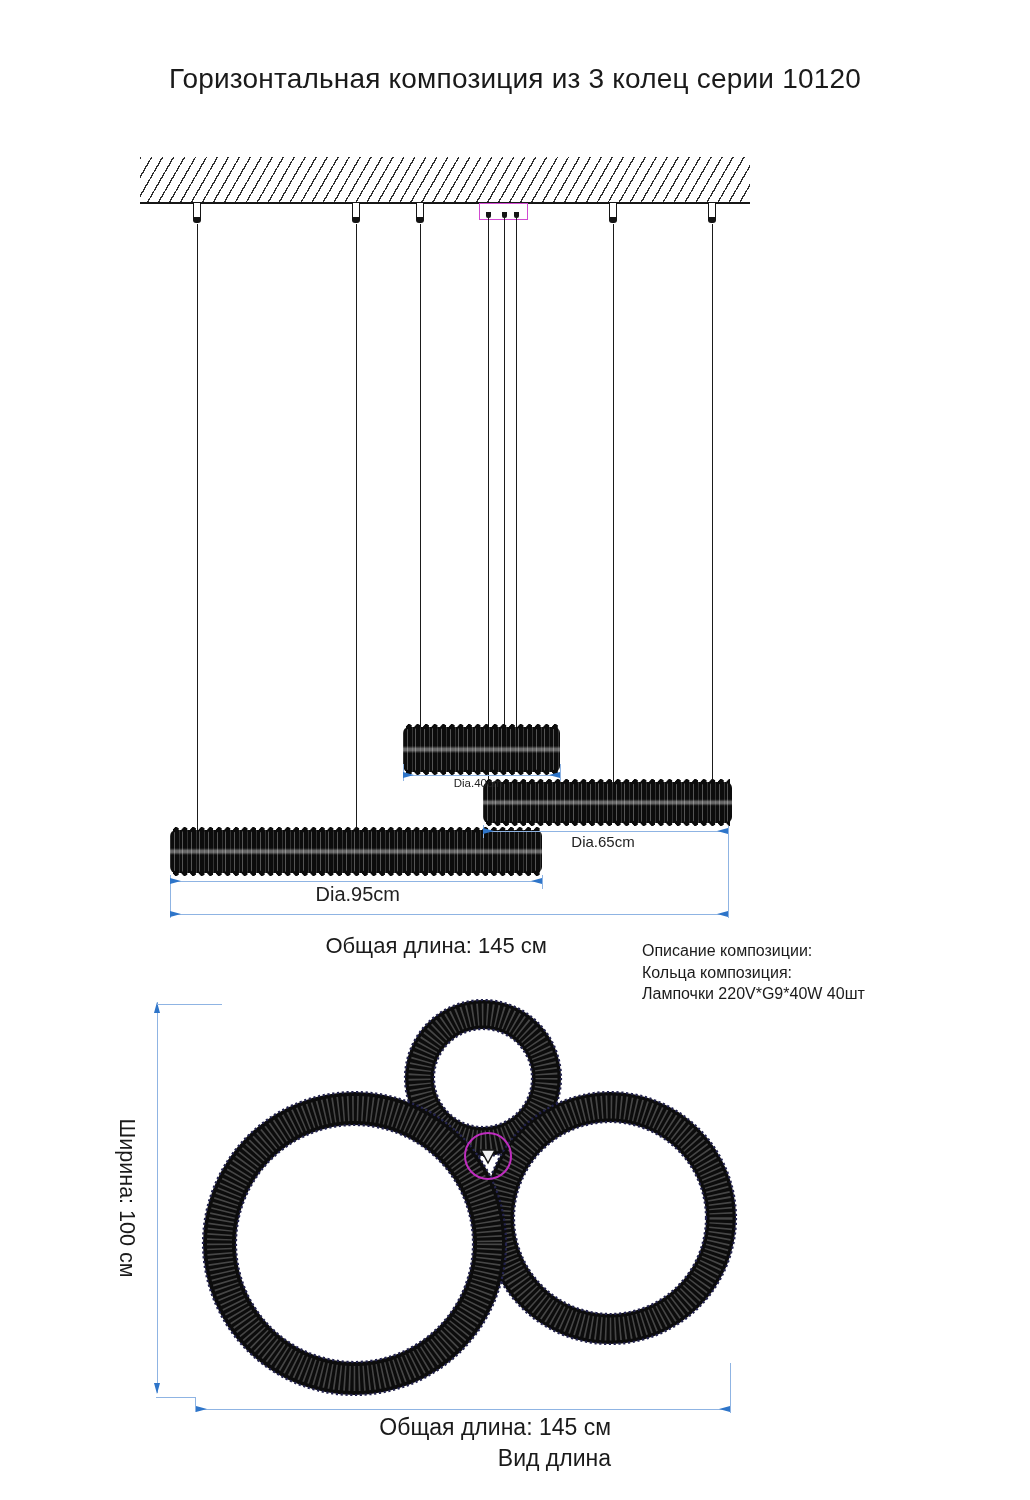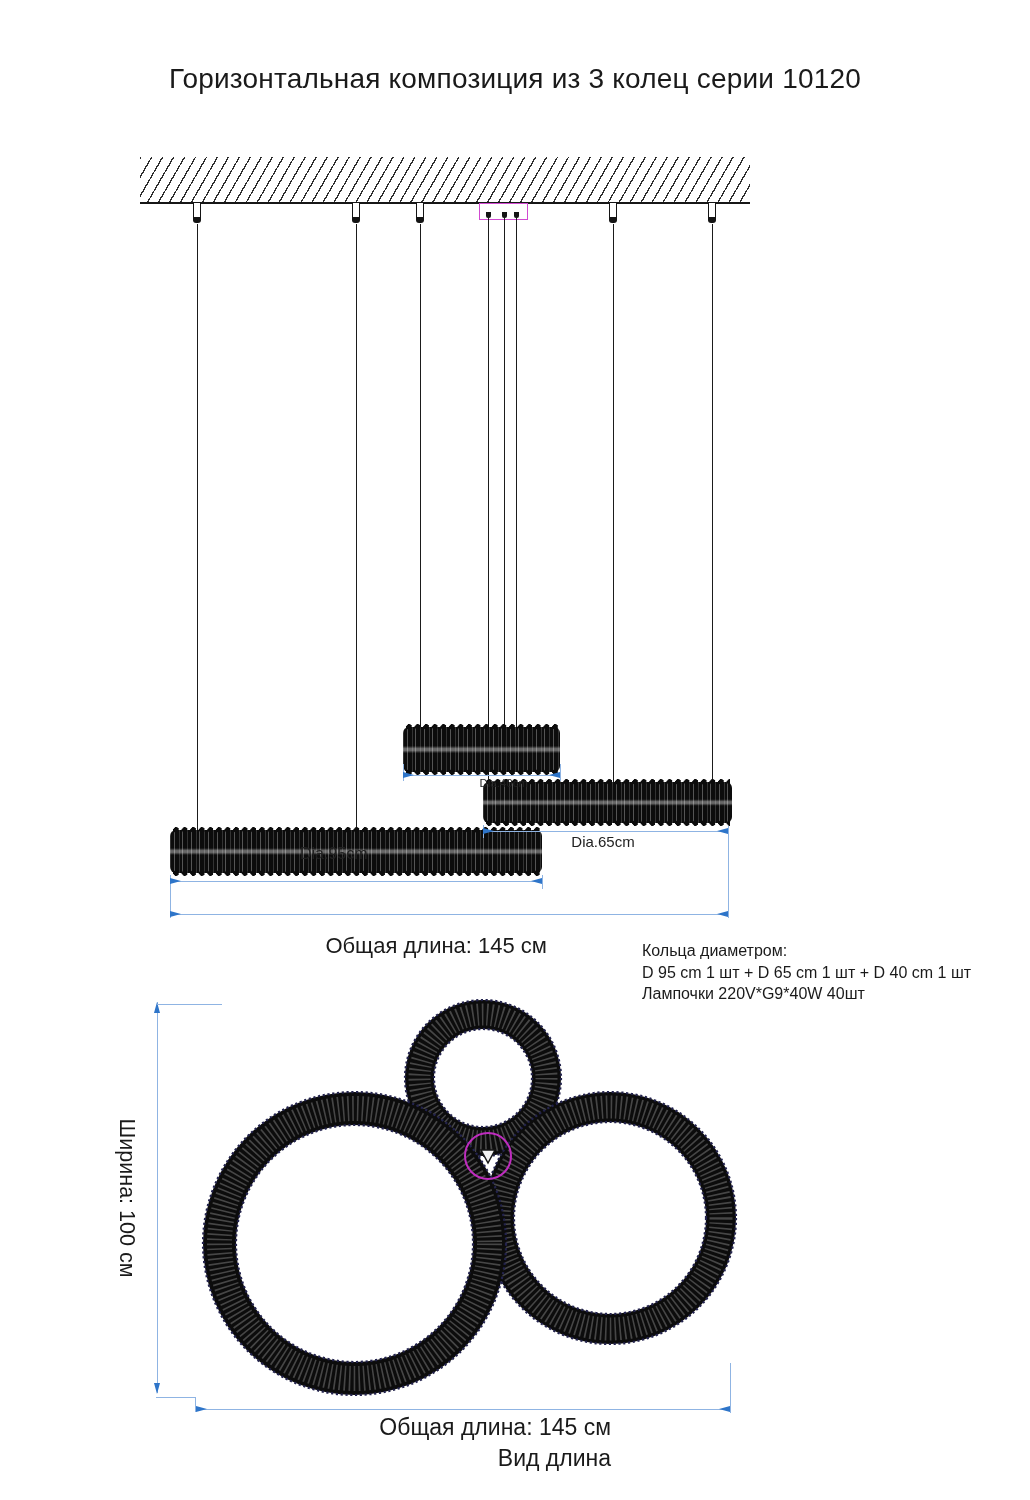"Dia.40cm" div.abs { text-align: right -> center }
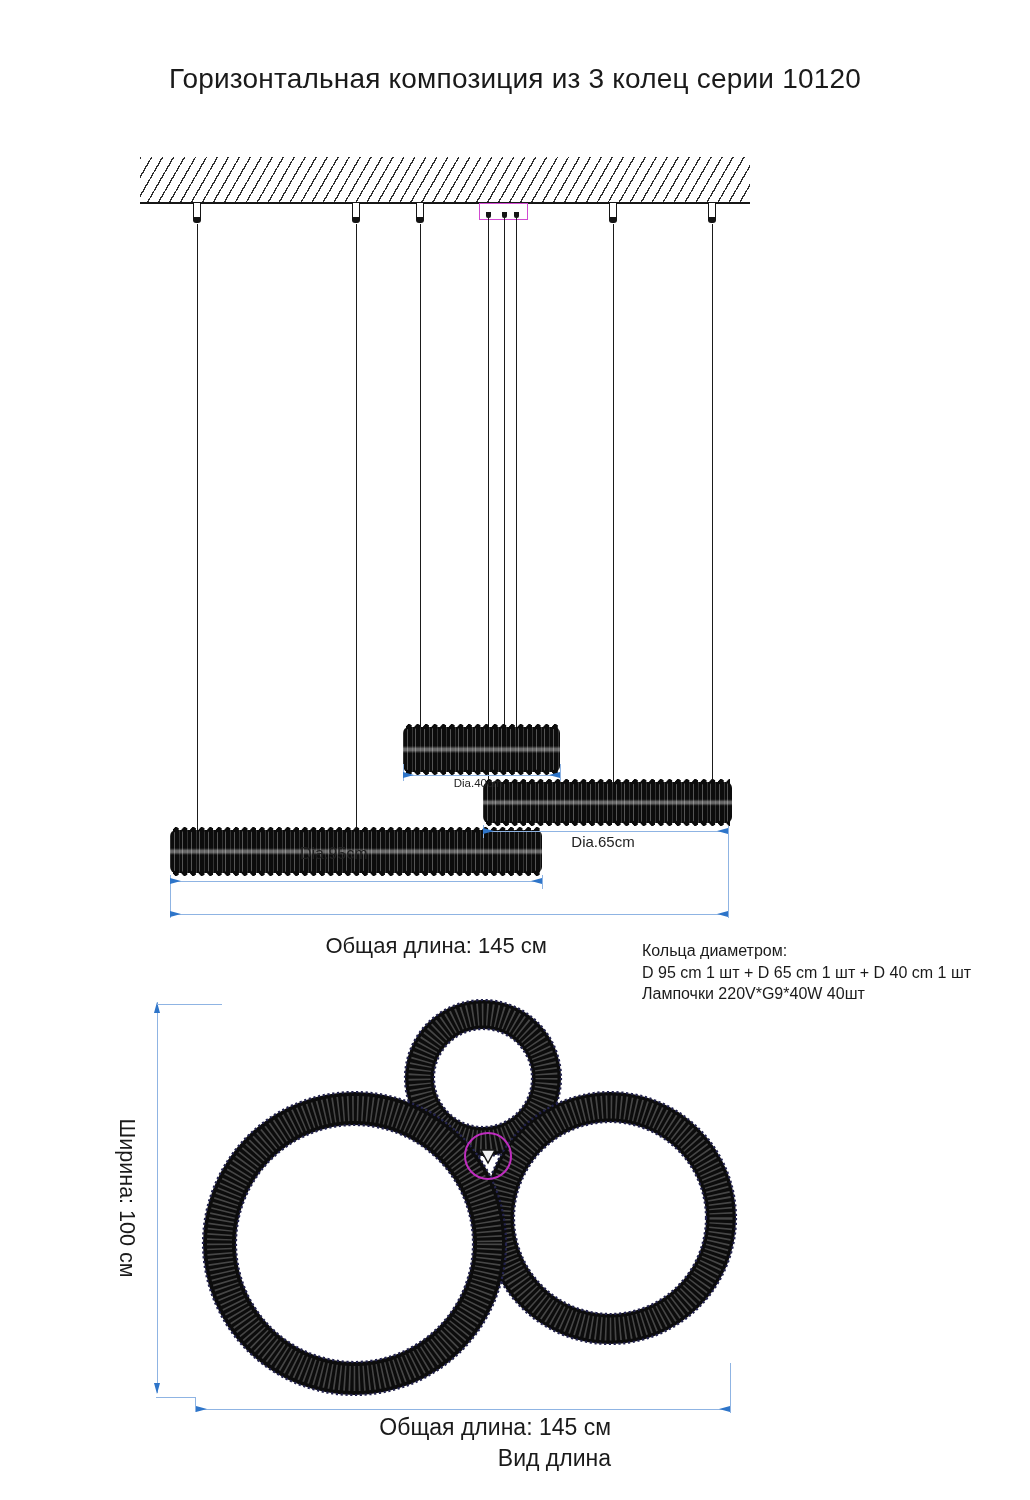"Dia.95cm" div.abs { font-size: 16px -> 20px; text-align: left -> right; top: 845px -> 883px }
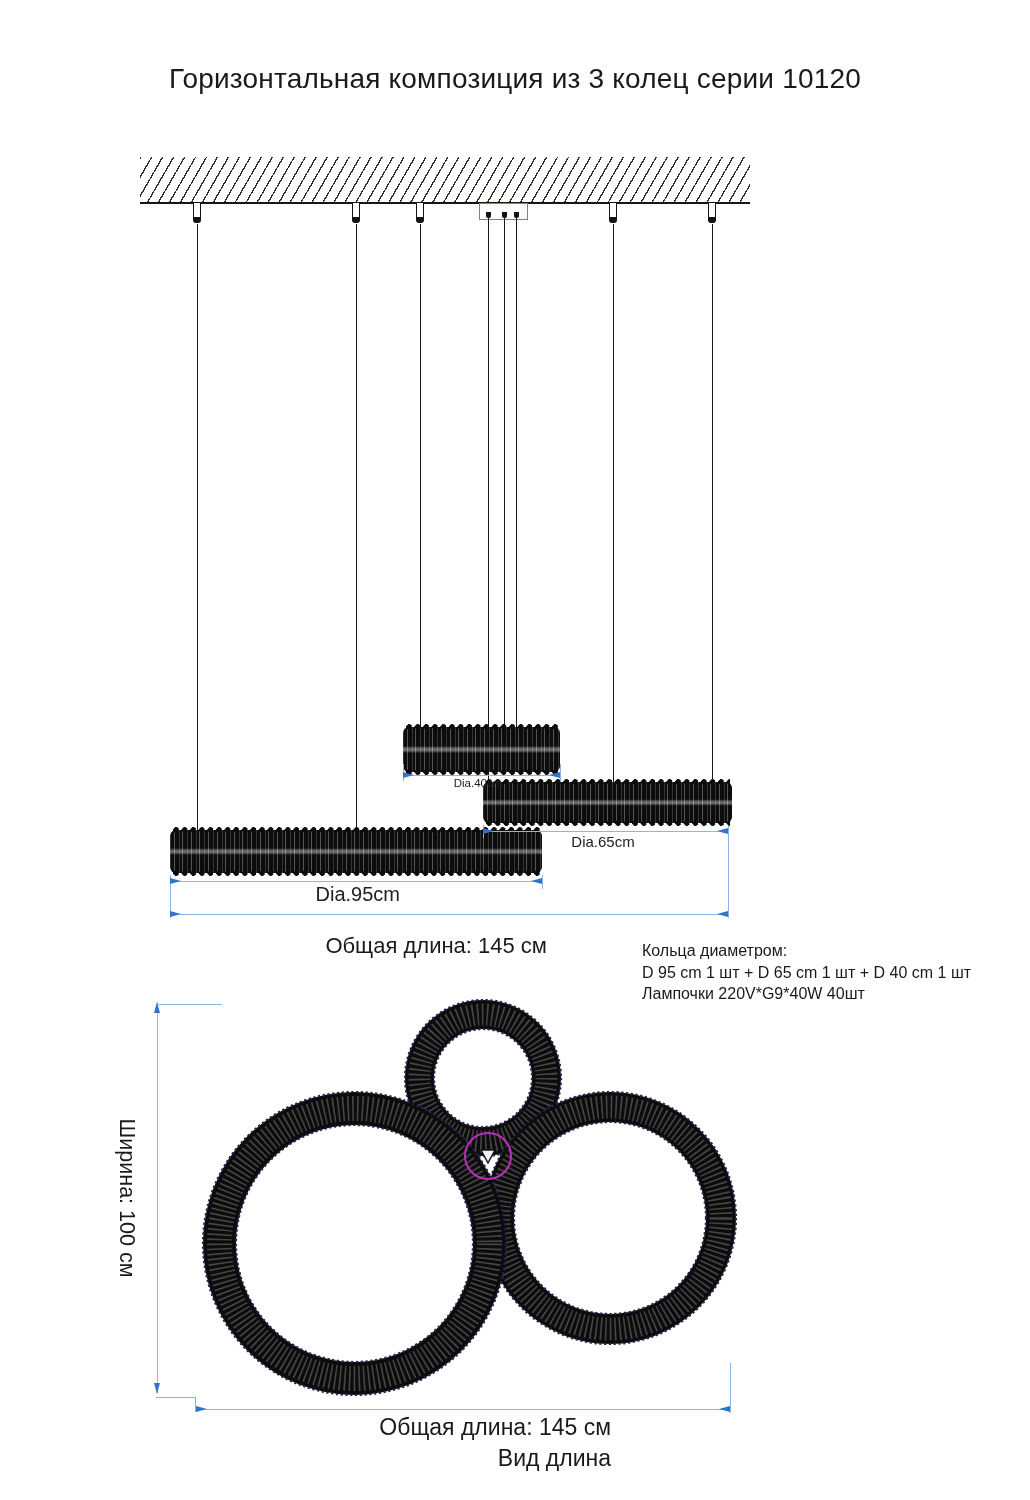"Описание композиции:" div { html: none -> <div>Описание композиции:</div> }
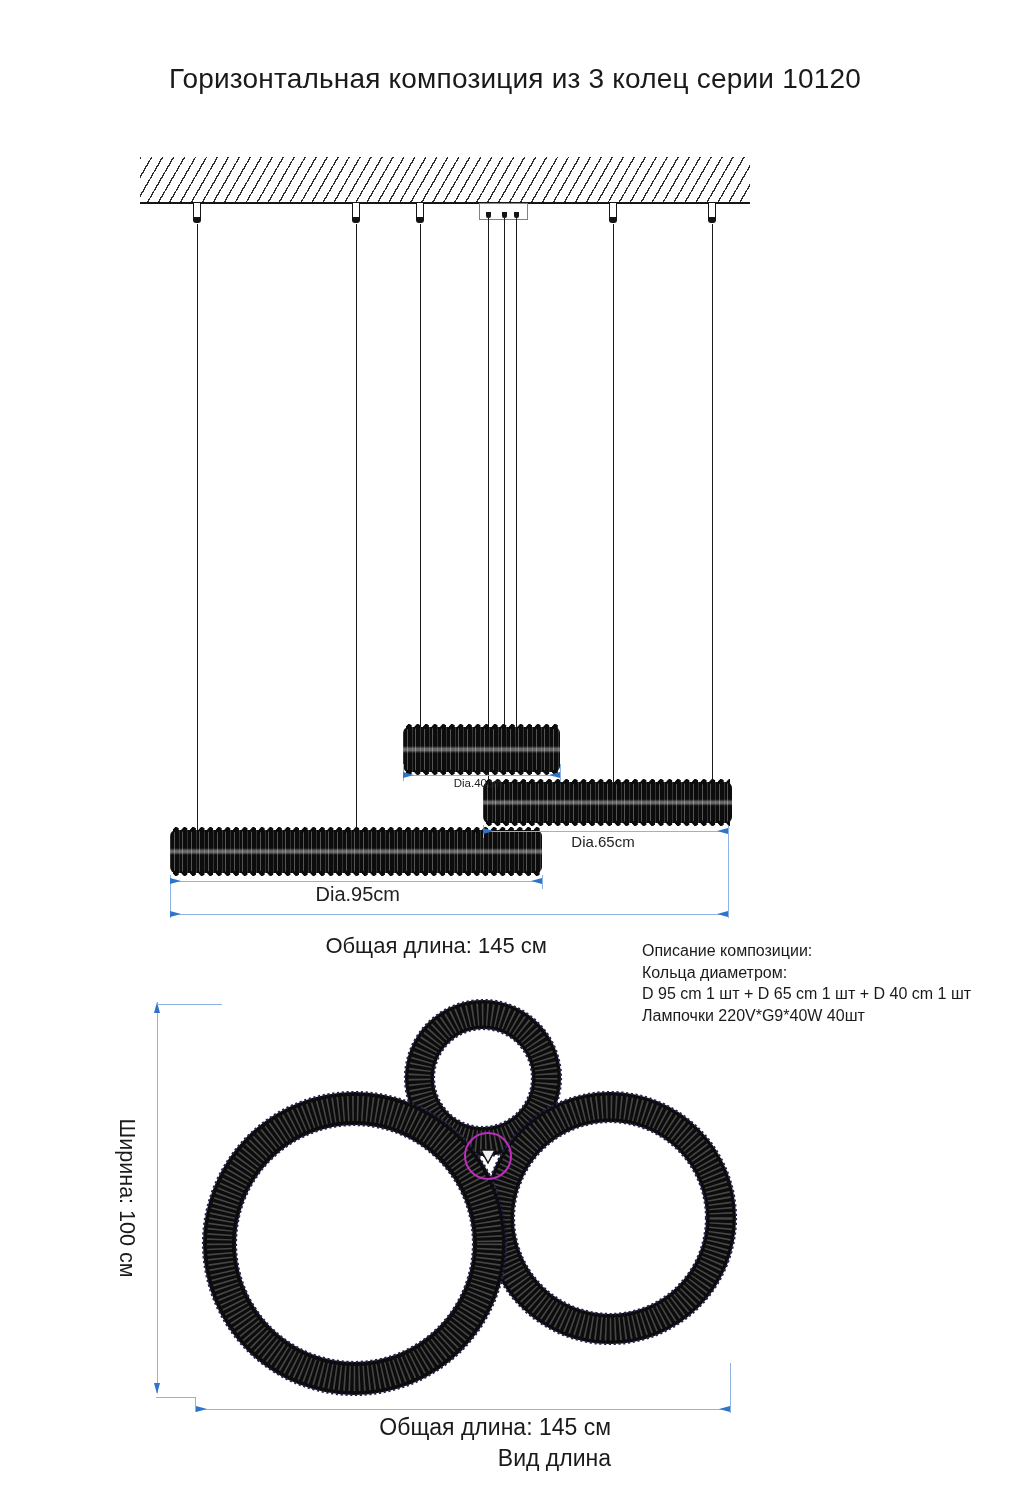"Кольца диаметром:" div { text: диаметром -> композиция }
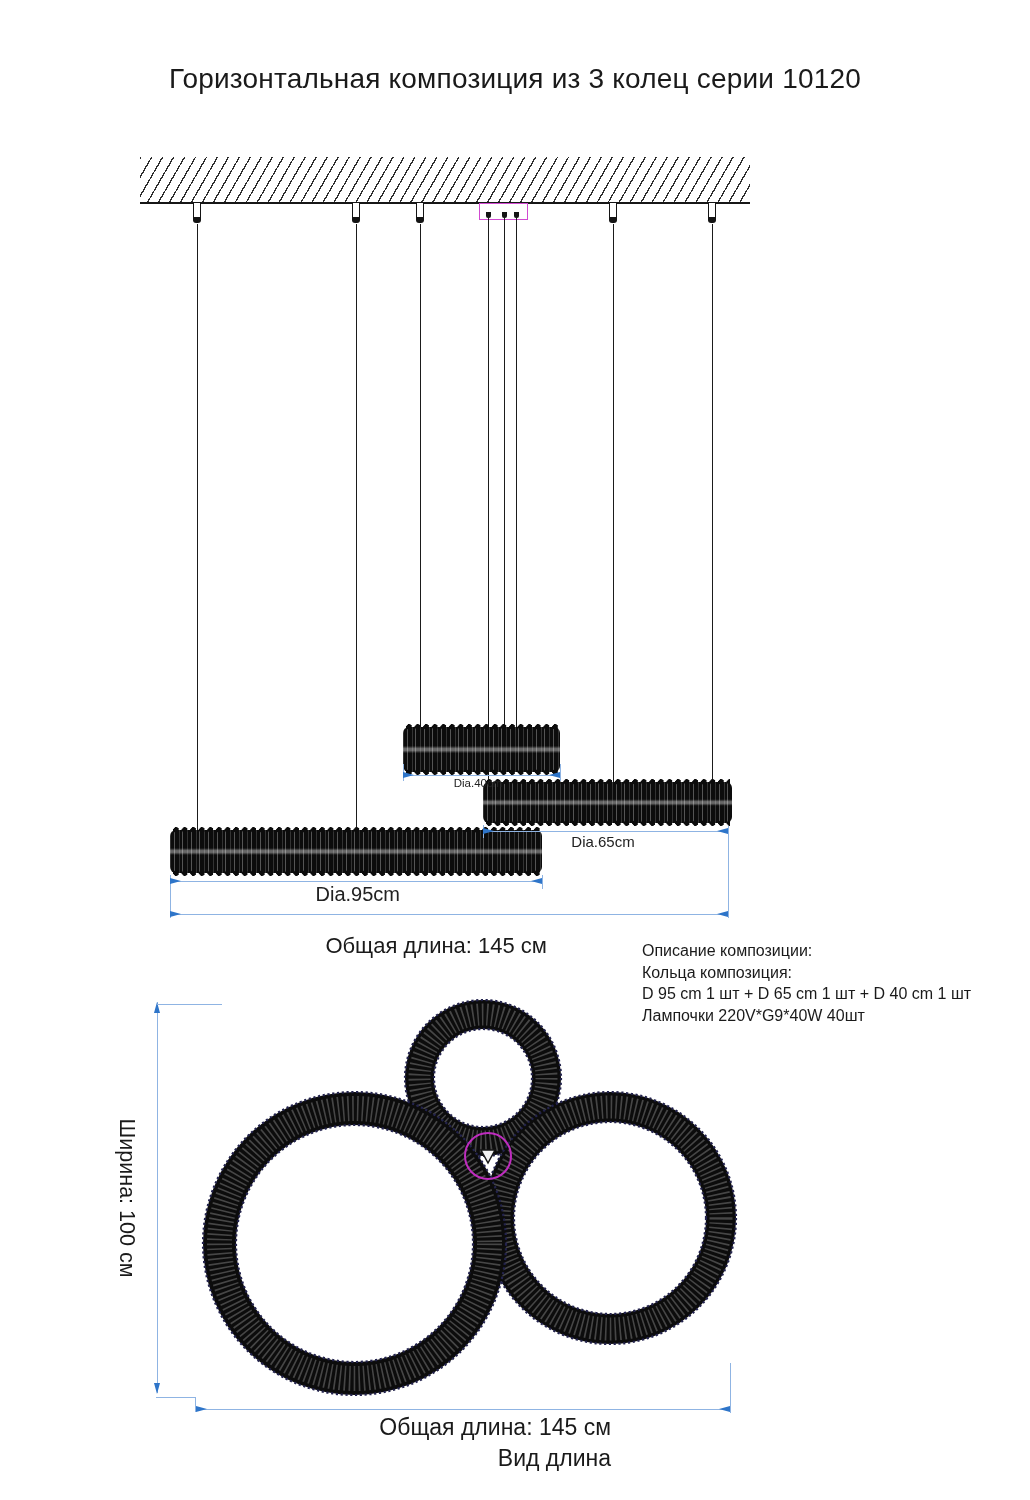"D 95 cm 1 шт" div { html: <div>D 95 cm 1 шт + D 65 cm 1 шт + D 40 cm 1 шт</div> -> none }
